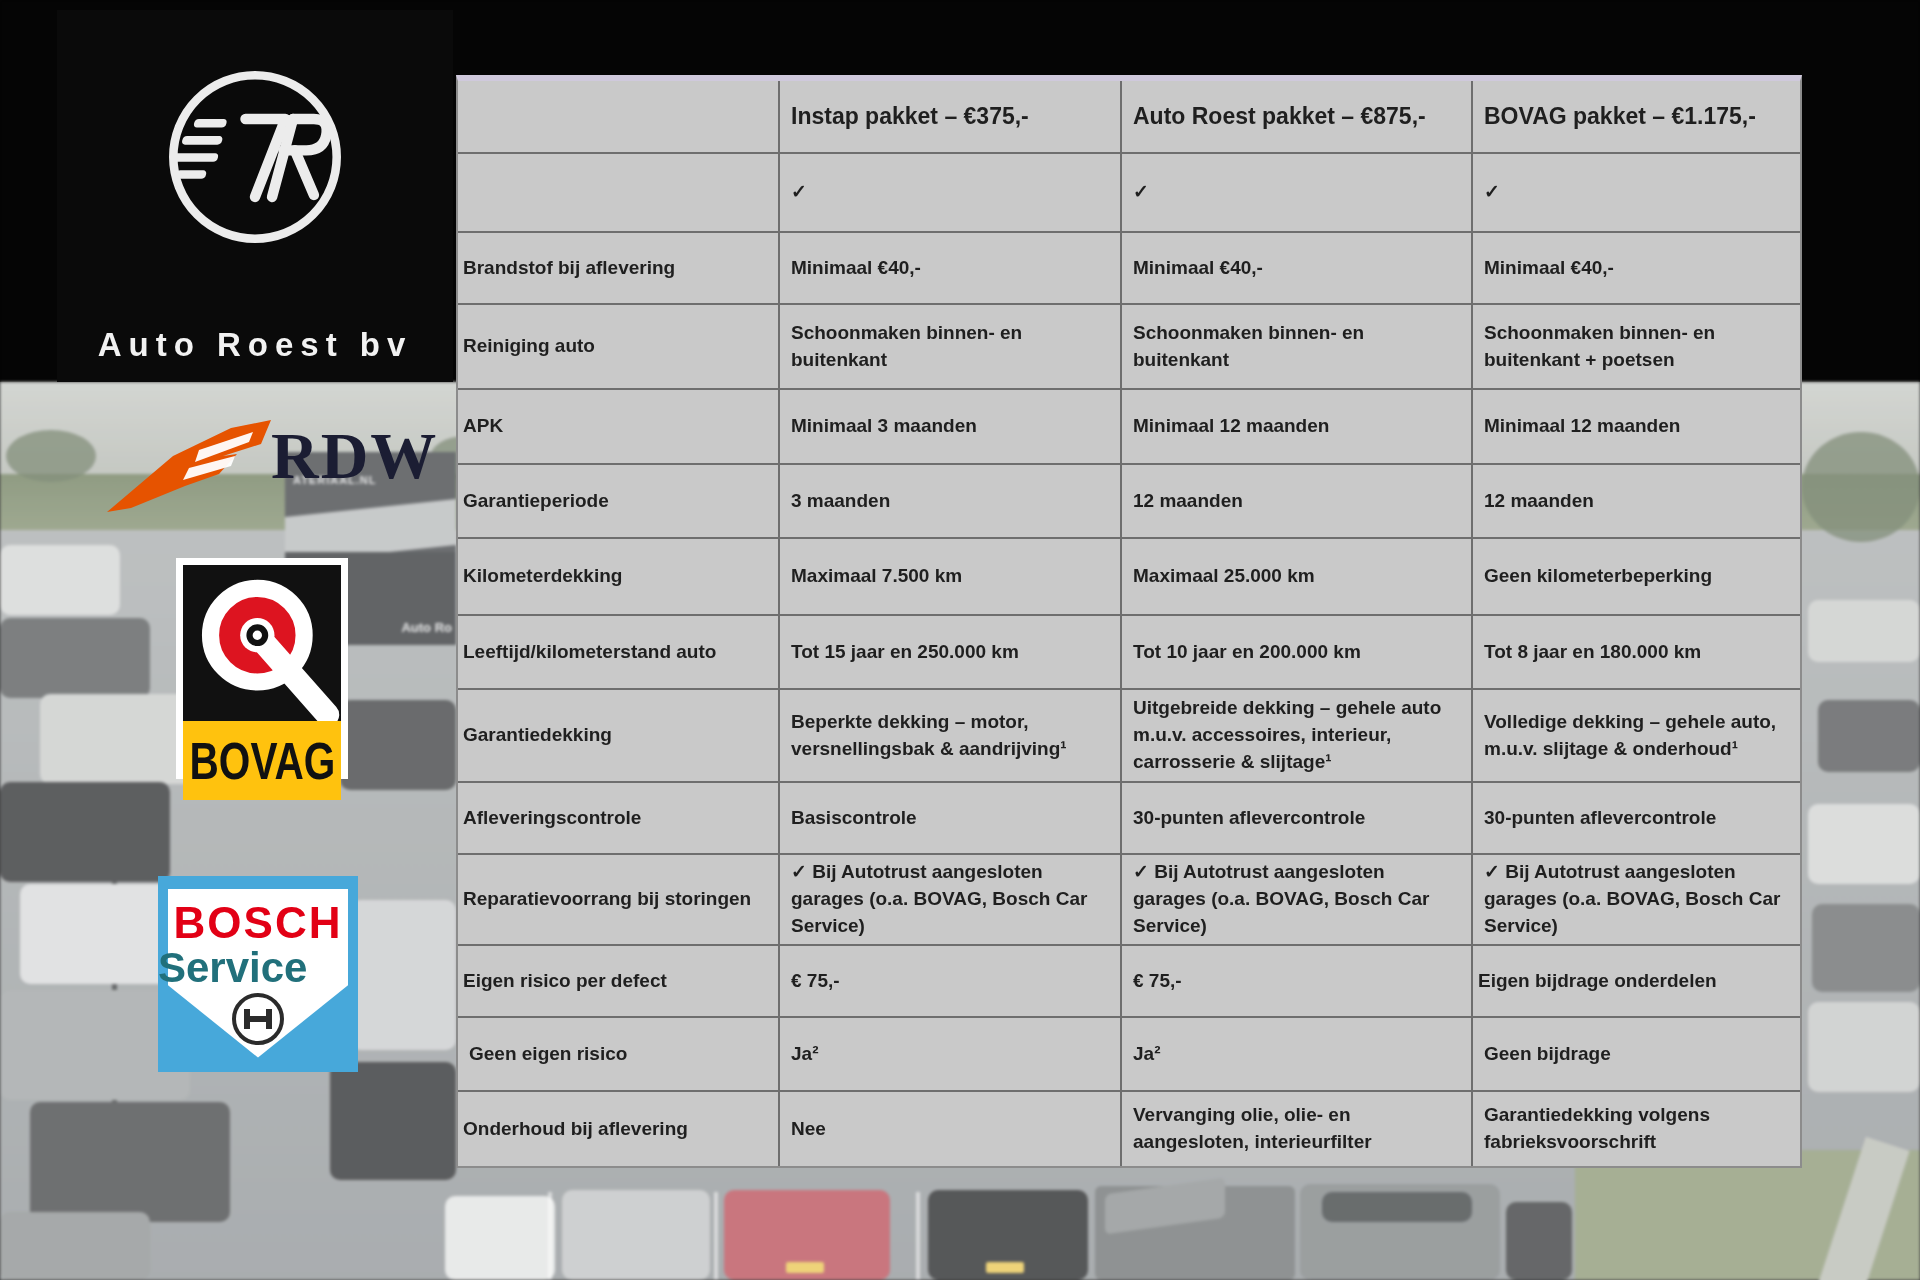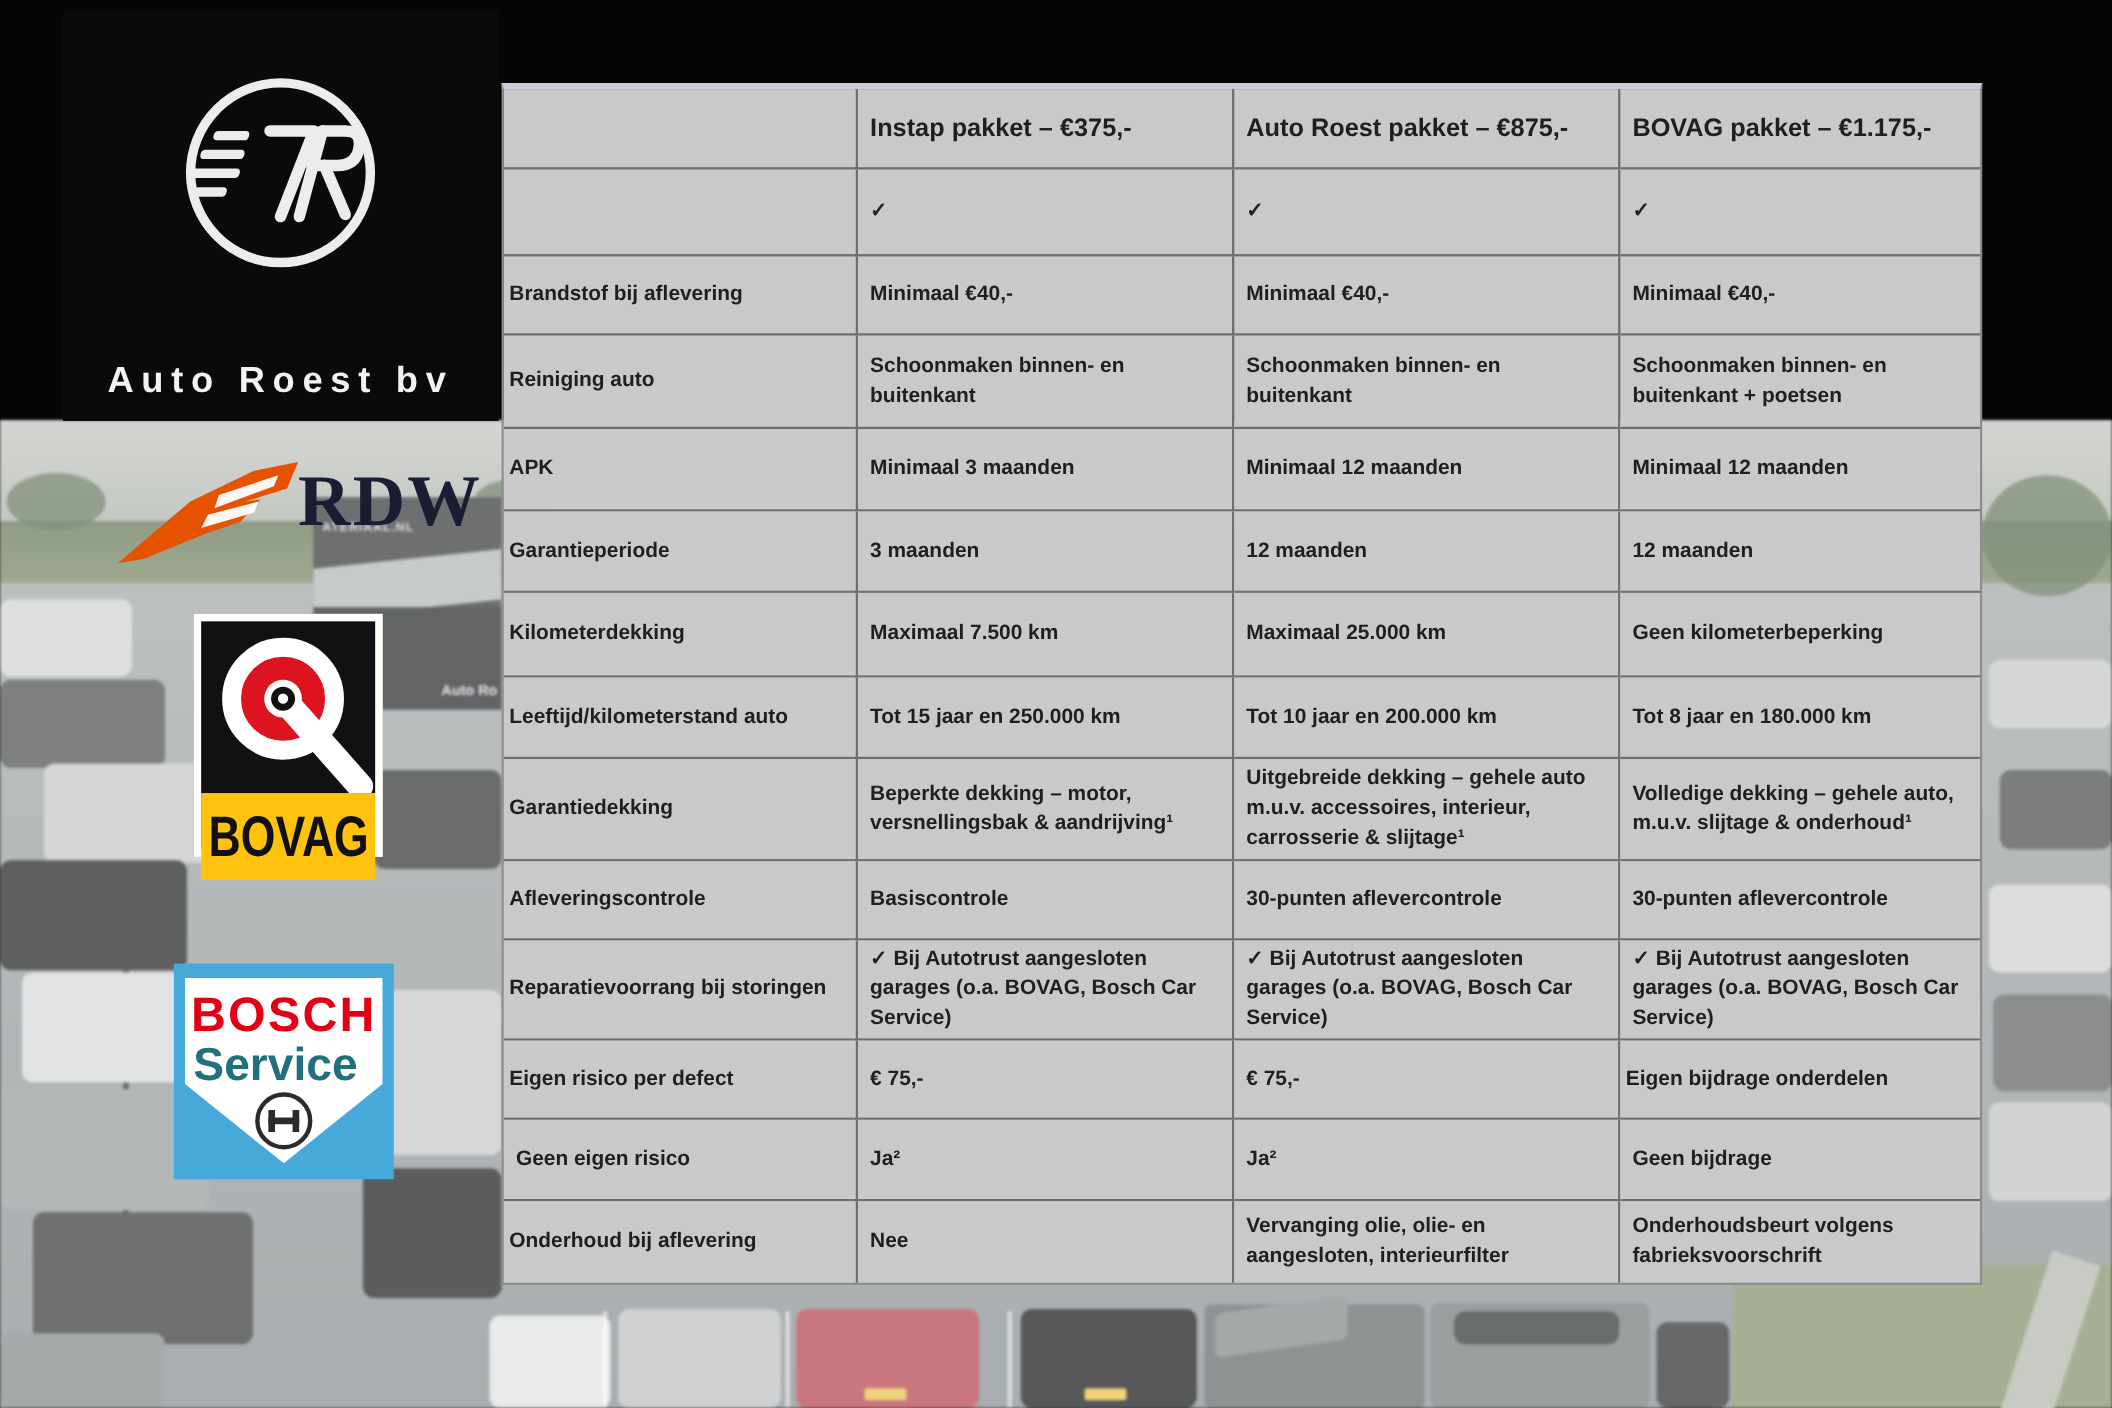"Service" .logo-bosch .service-word { text-align: center -> none }
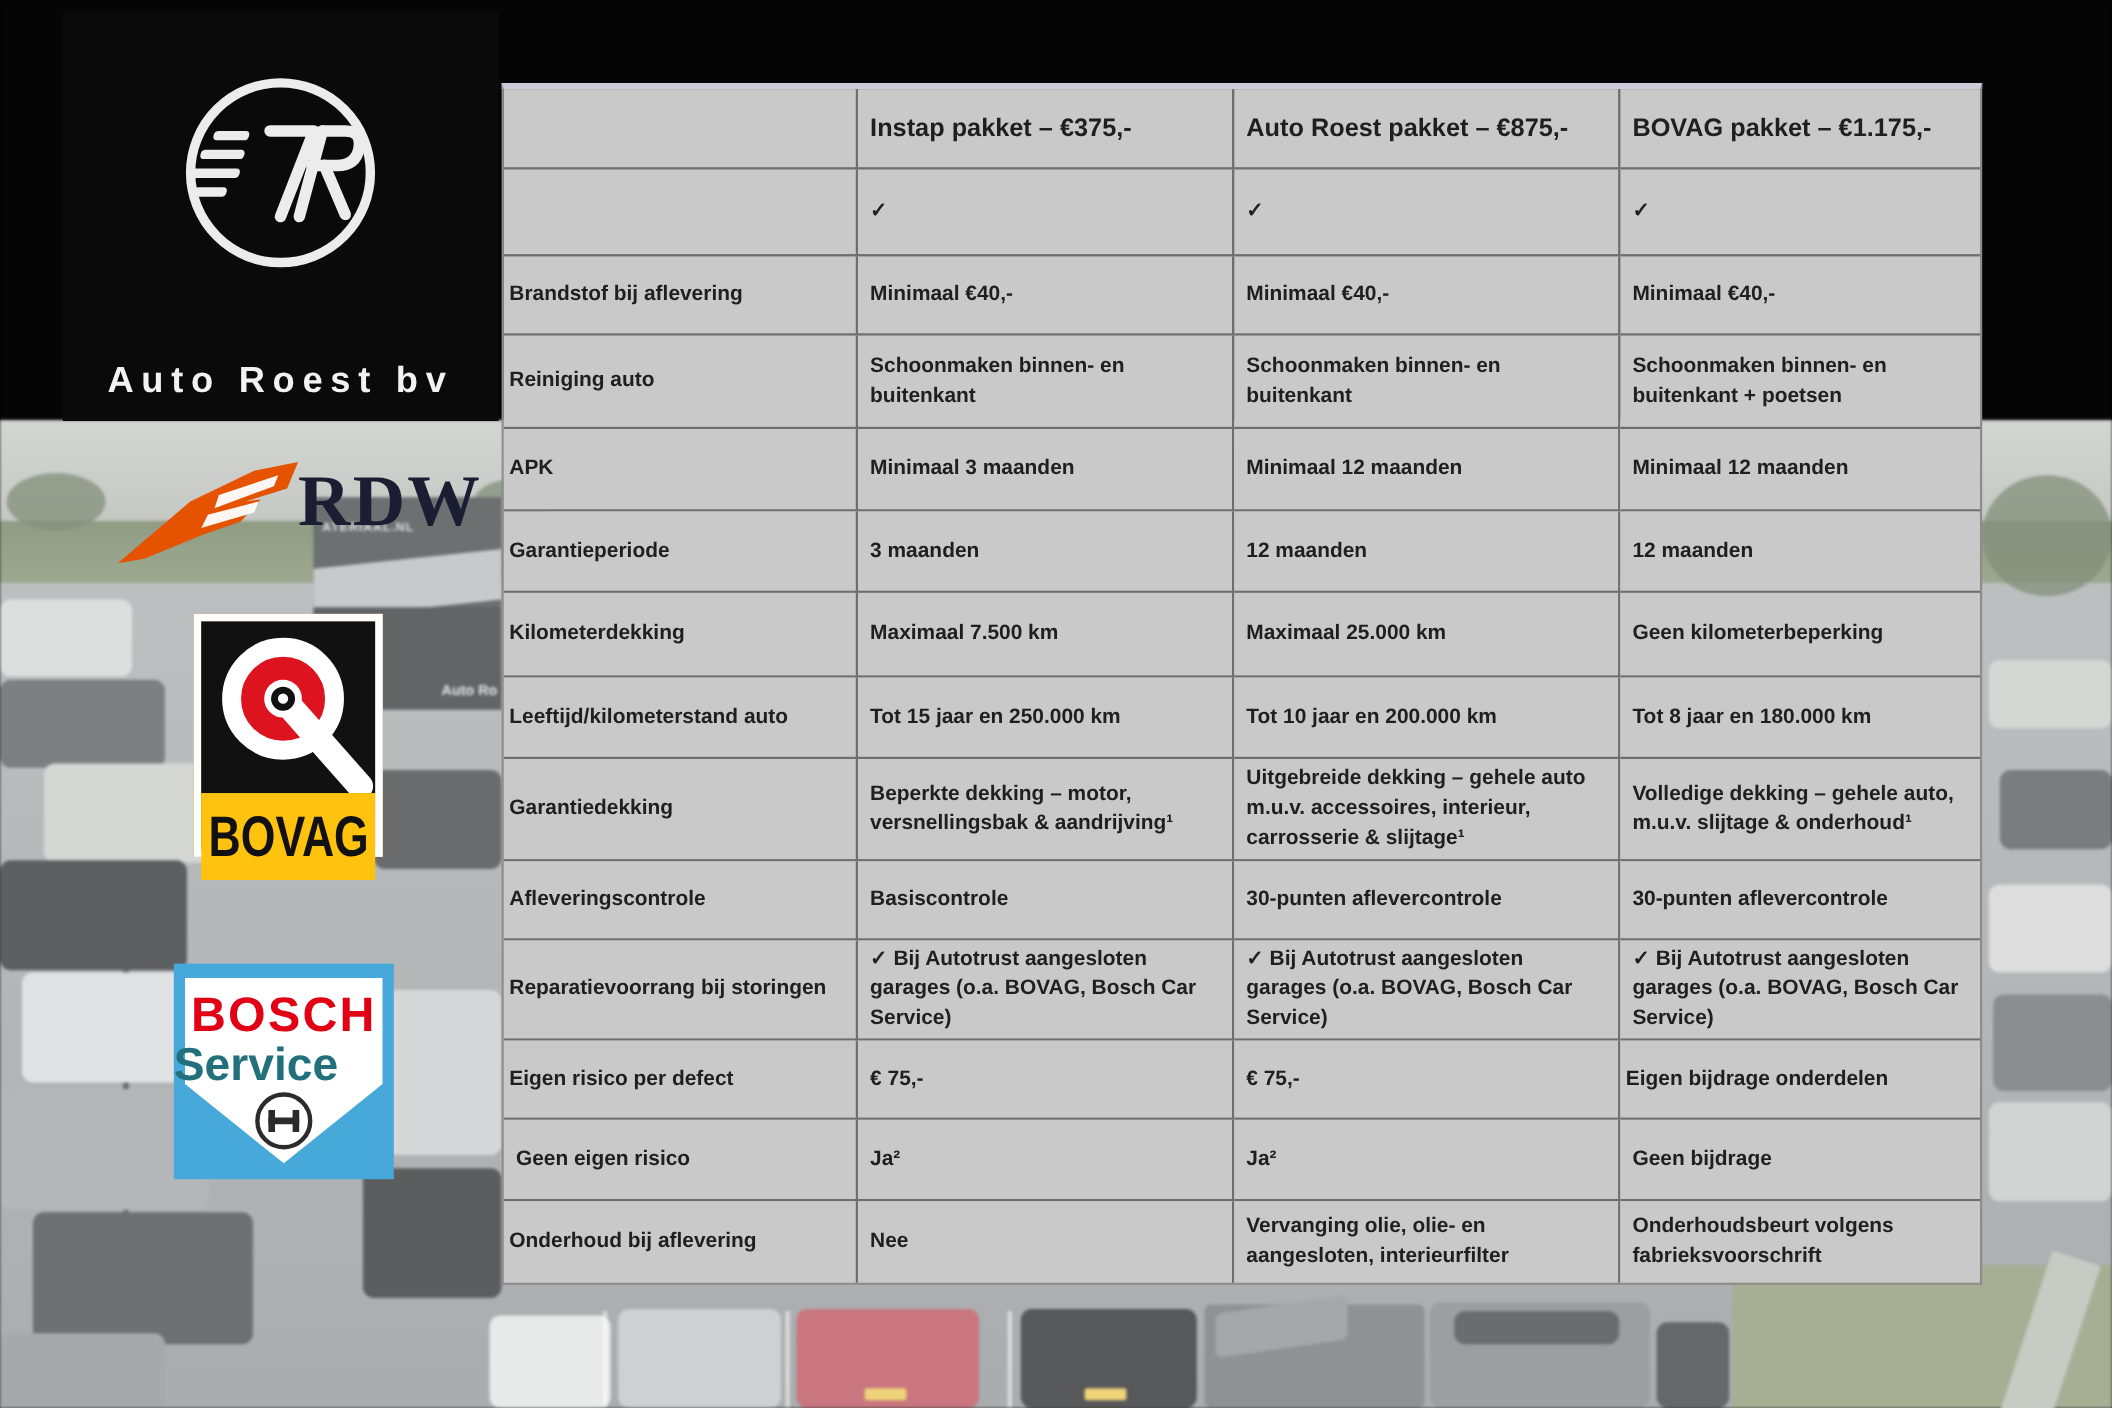"Onderhoudsbeurt volgens" div.t-cell { text: Onderhoudsbeurt -> Garantiedekking }
